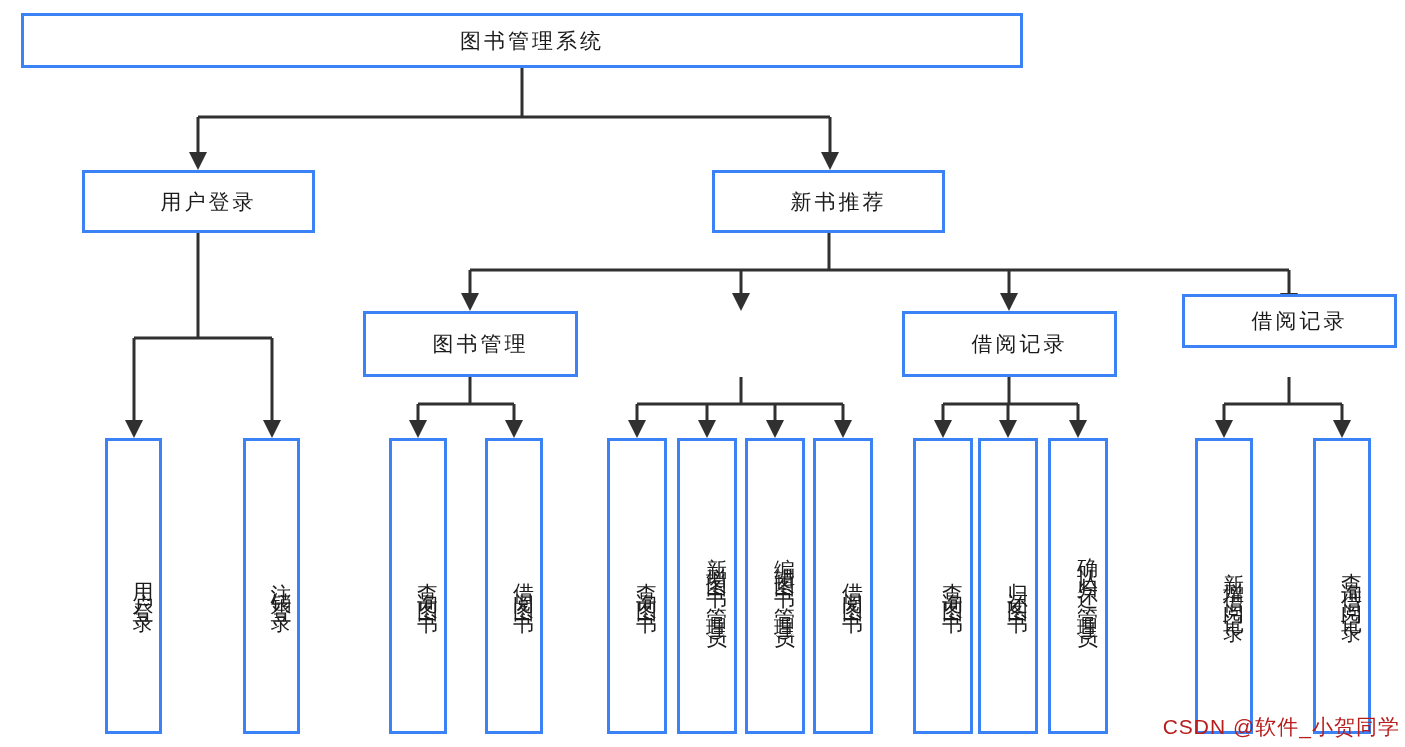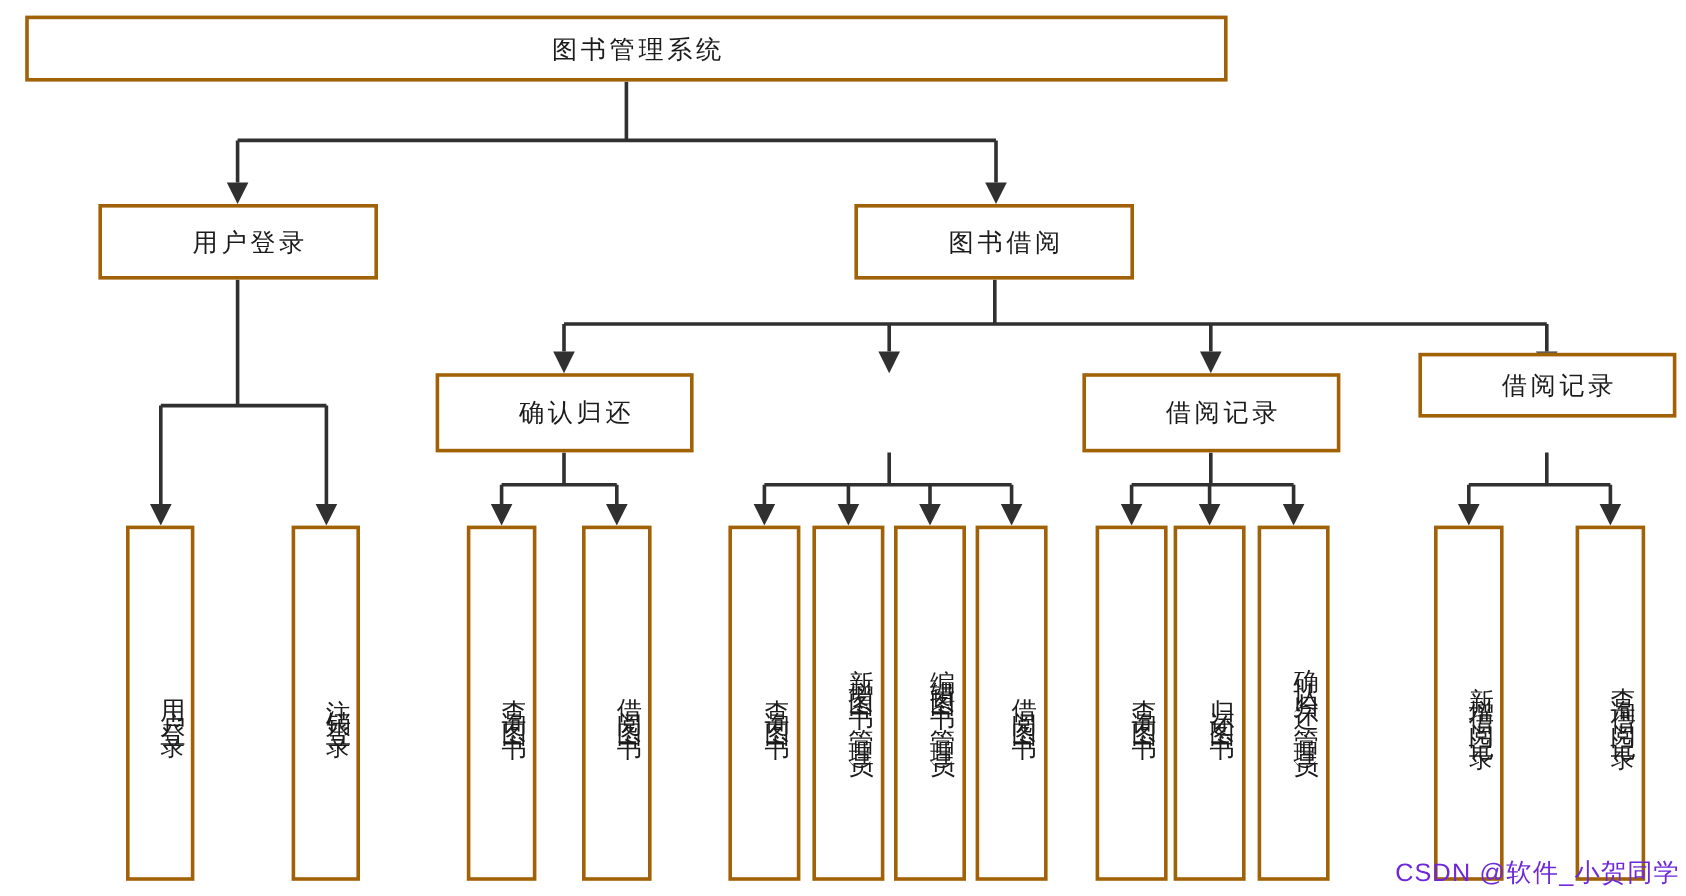"图书管理系统" .node { border: 3px solid #a16207 -> 3px solid #3b82f6 }
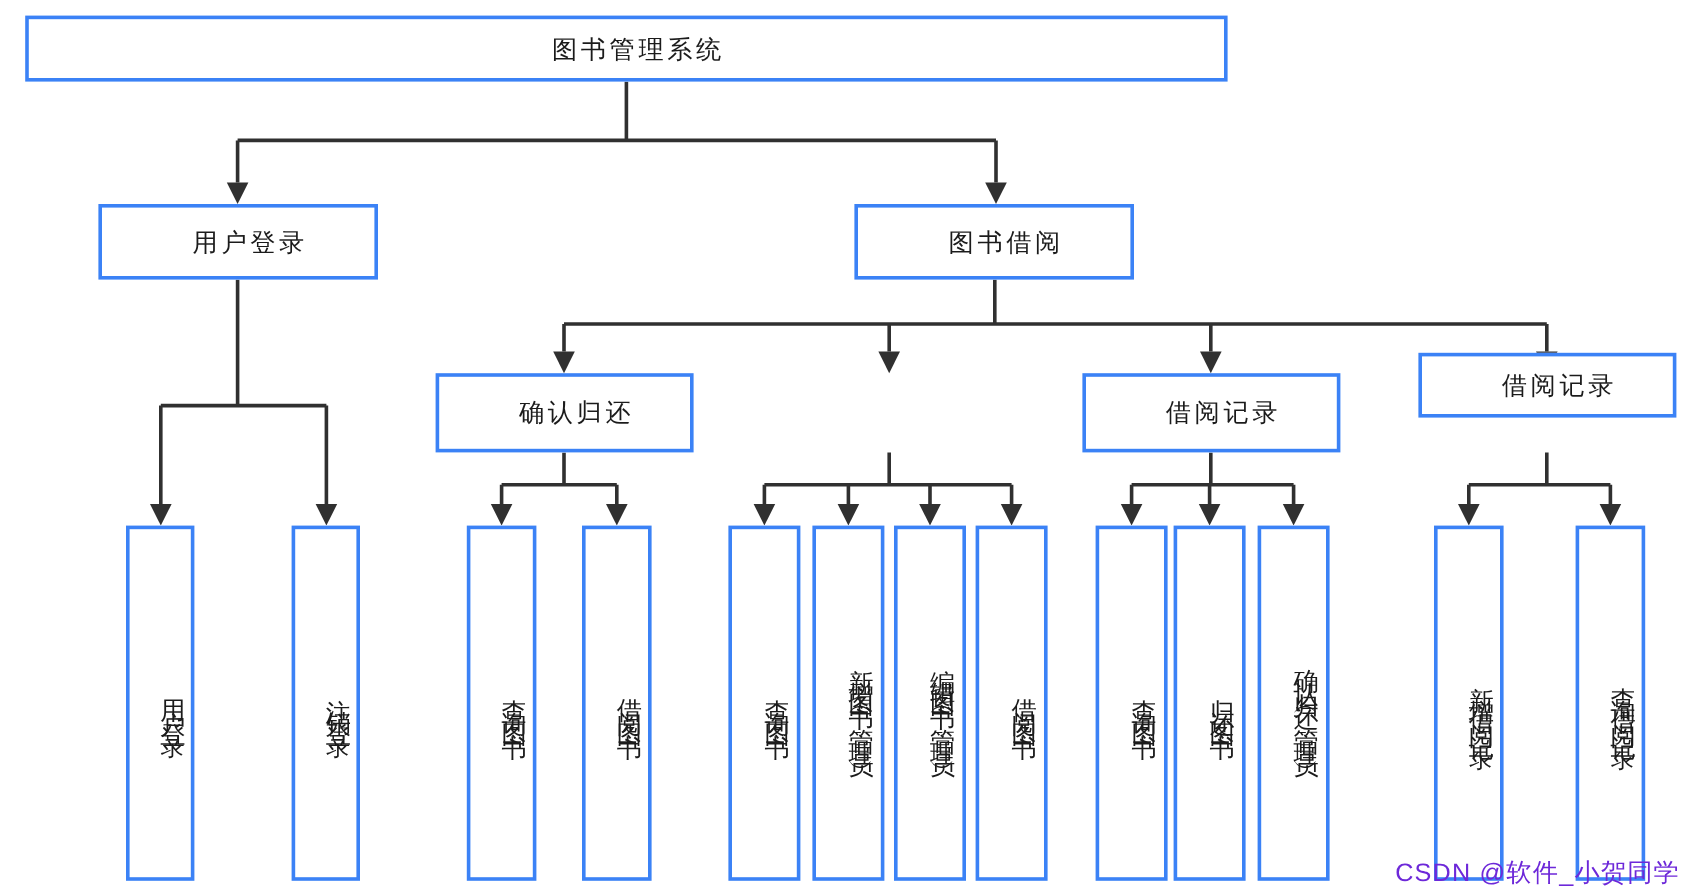"图书借阅" span.lbl { text: 图书借阅 -> 新书推荐 }
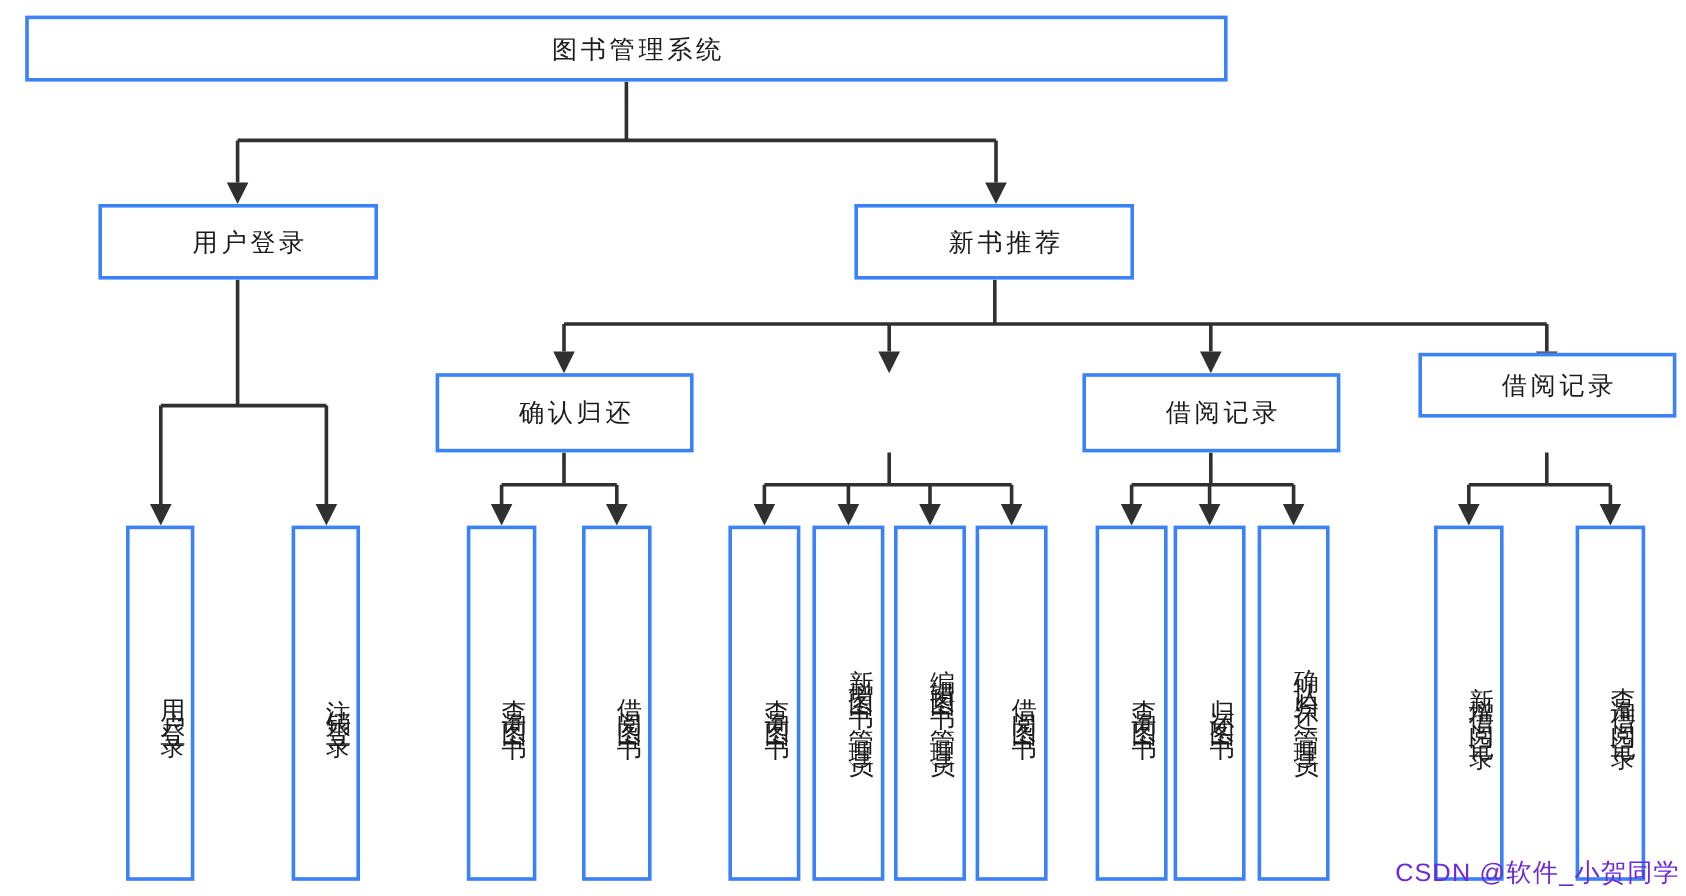"确认归还" span.lbl { text: 确认归还 -> 图书管理 }
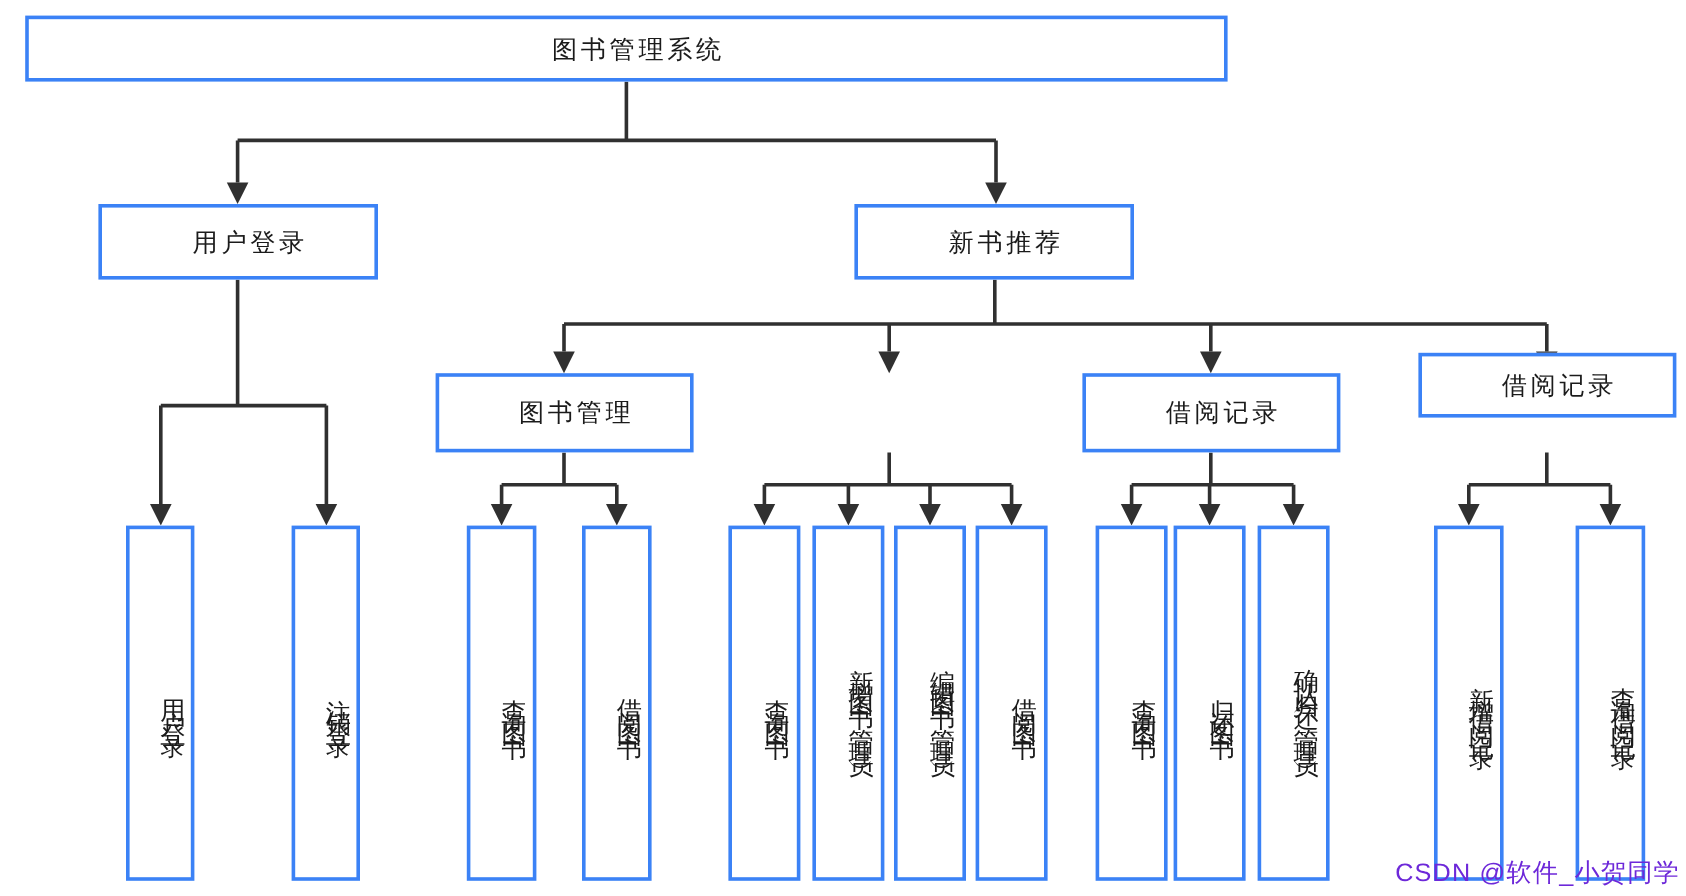"CSDN @软件_小贺同学" .watermark { color: #6d28d9 -> #b91c1c }
